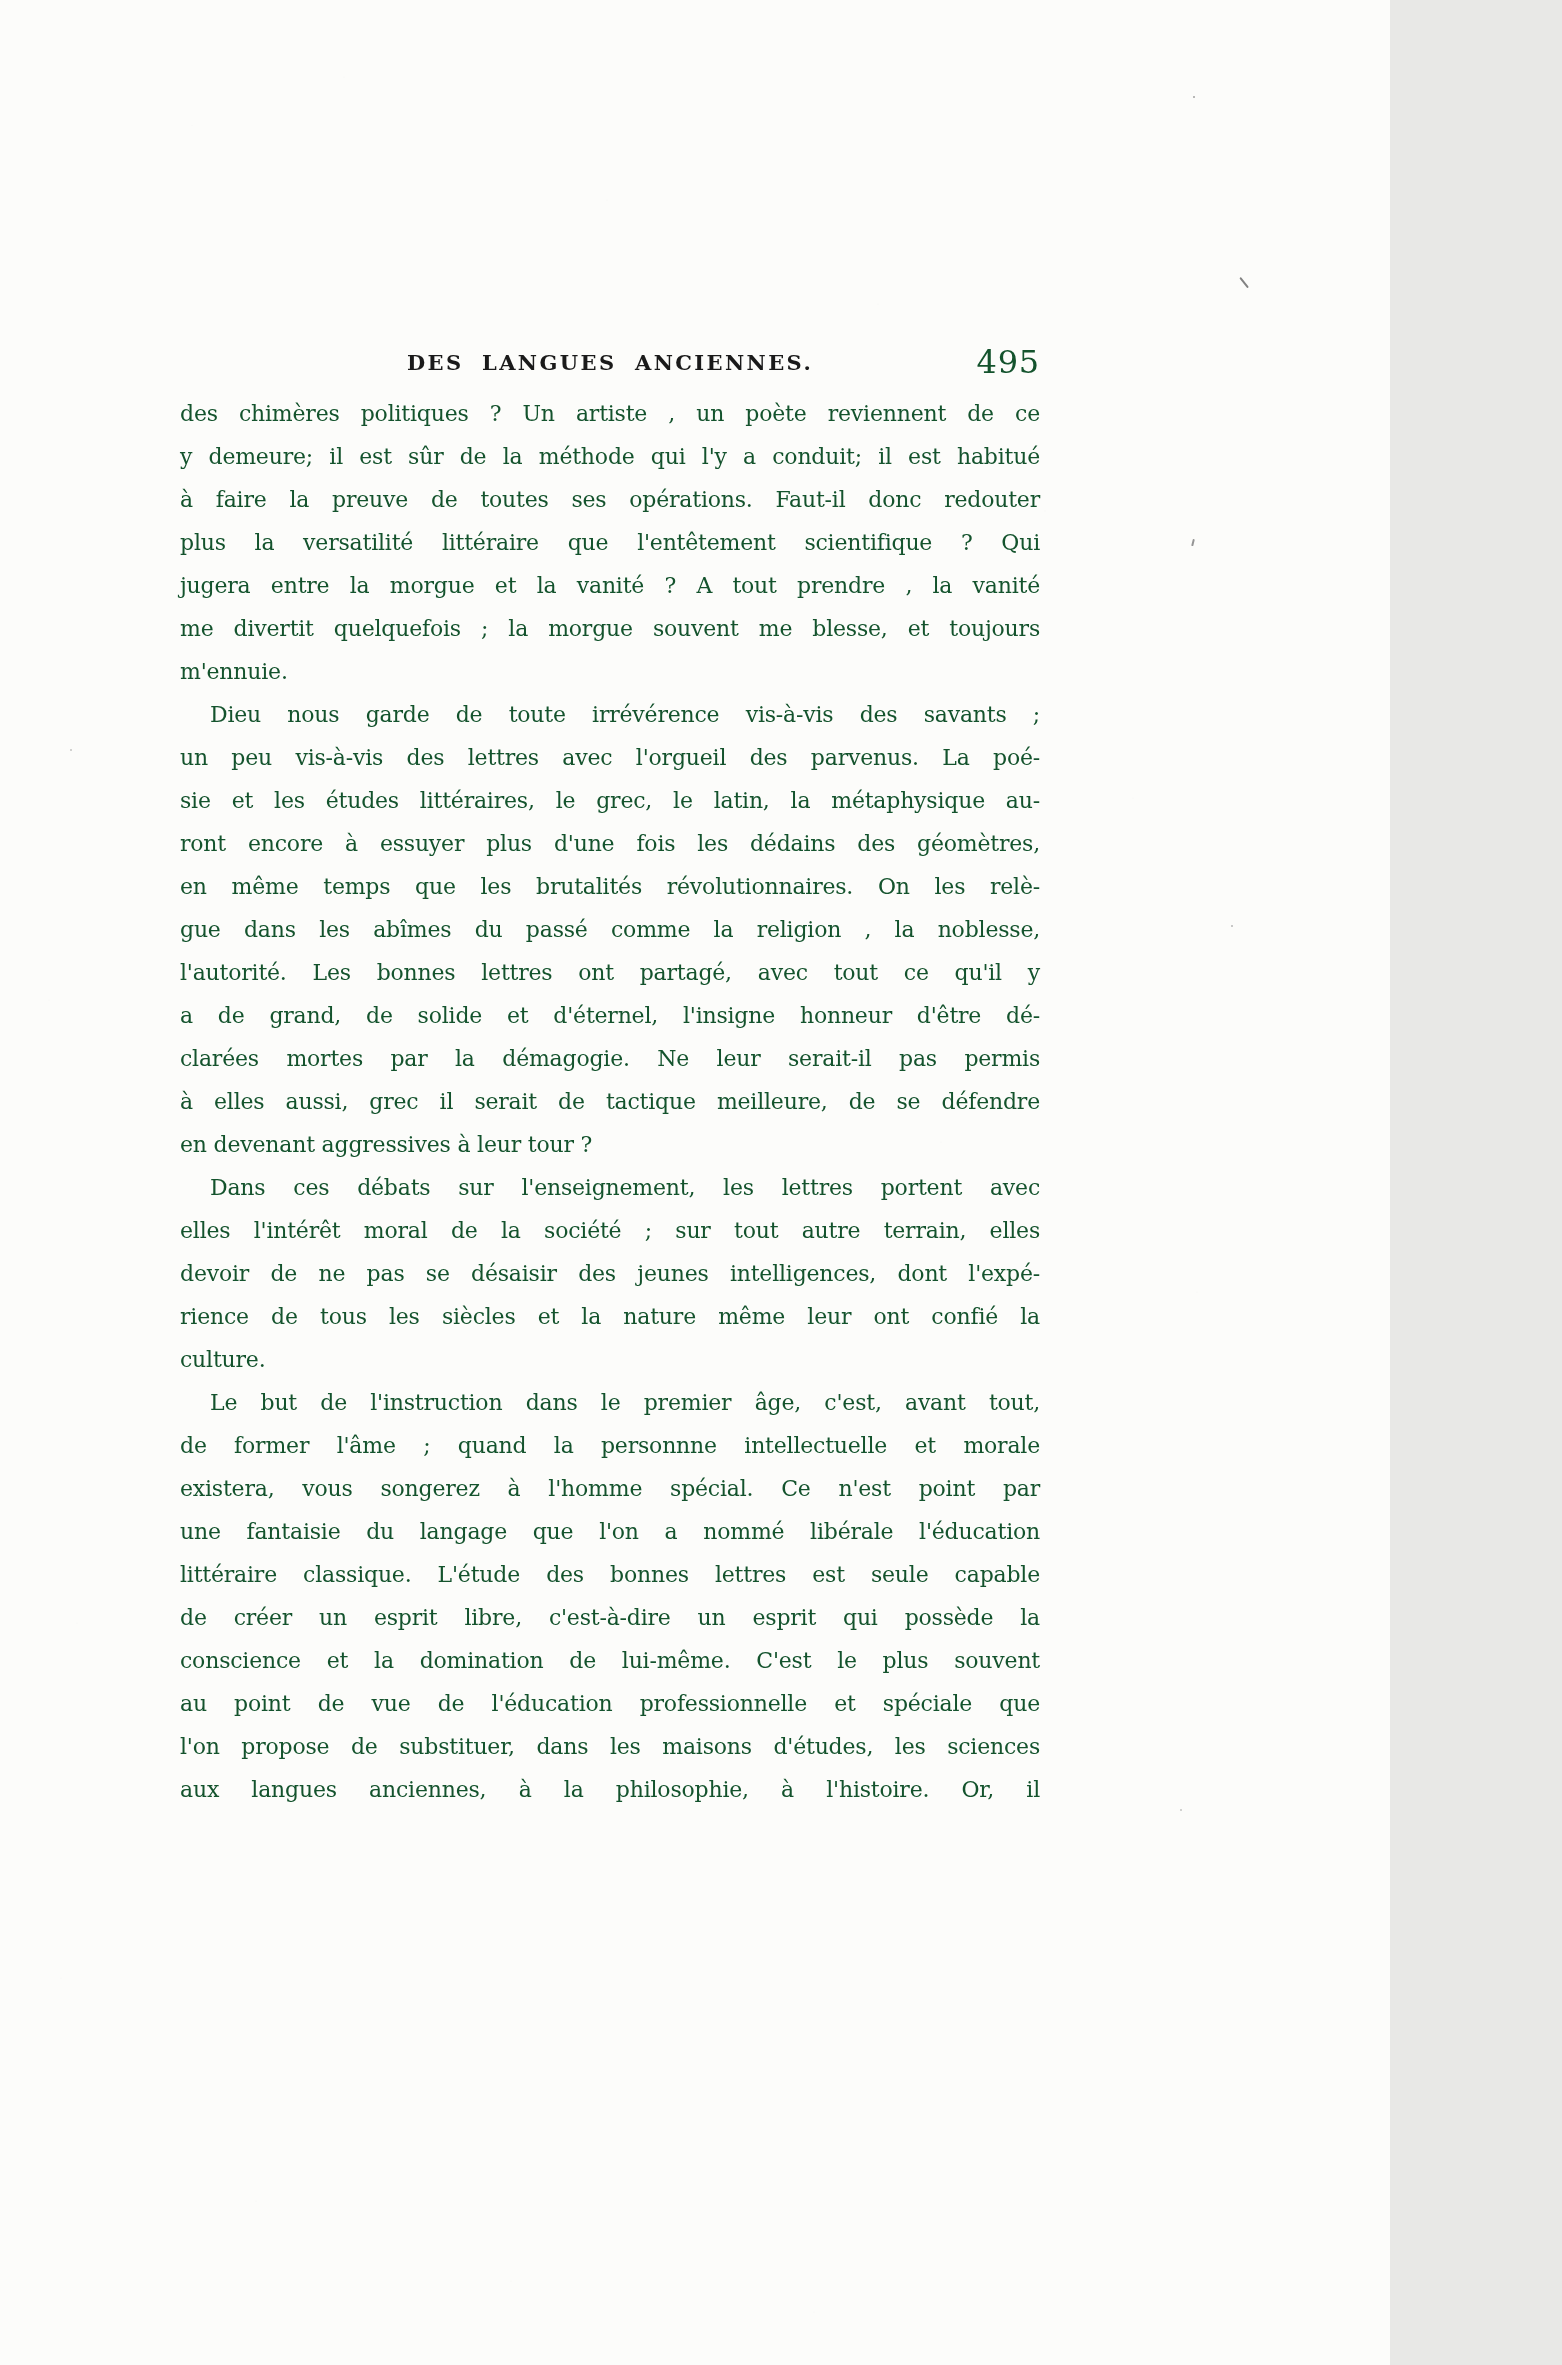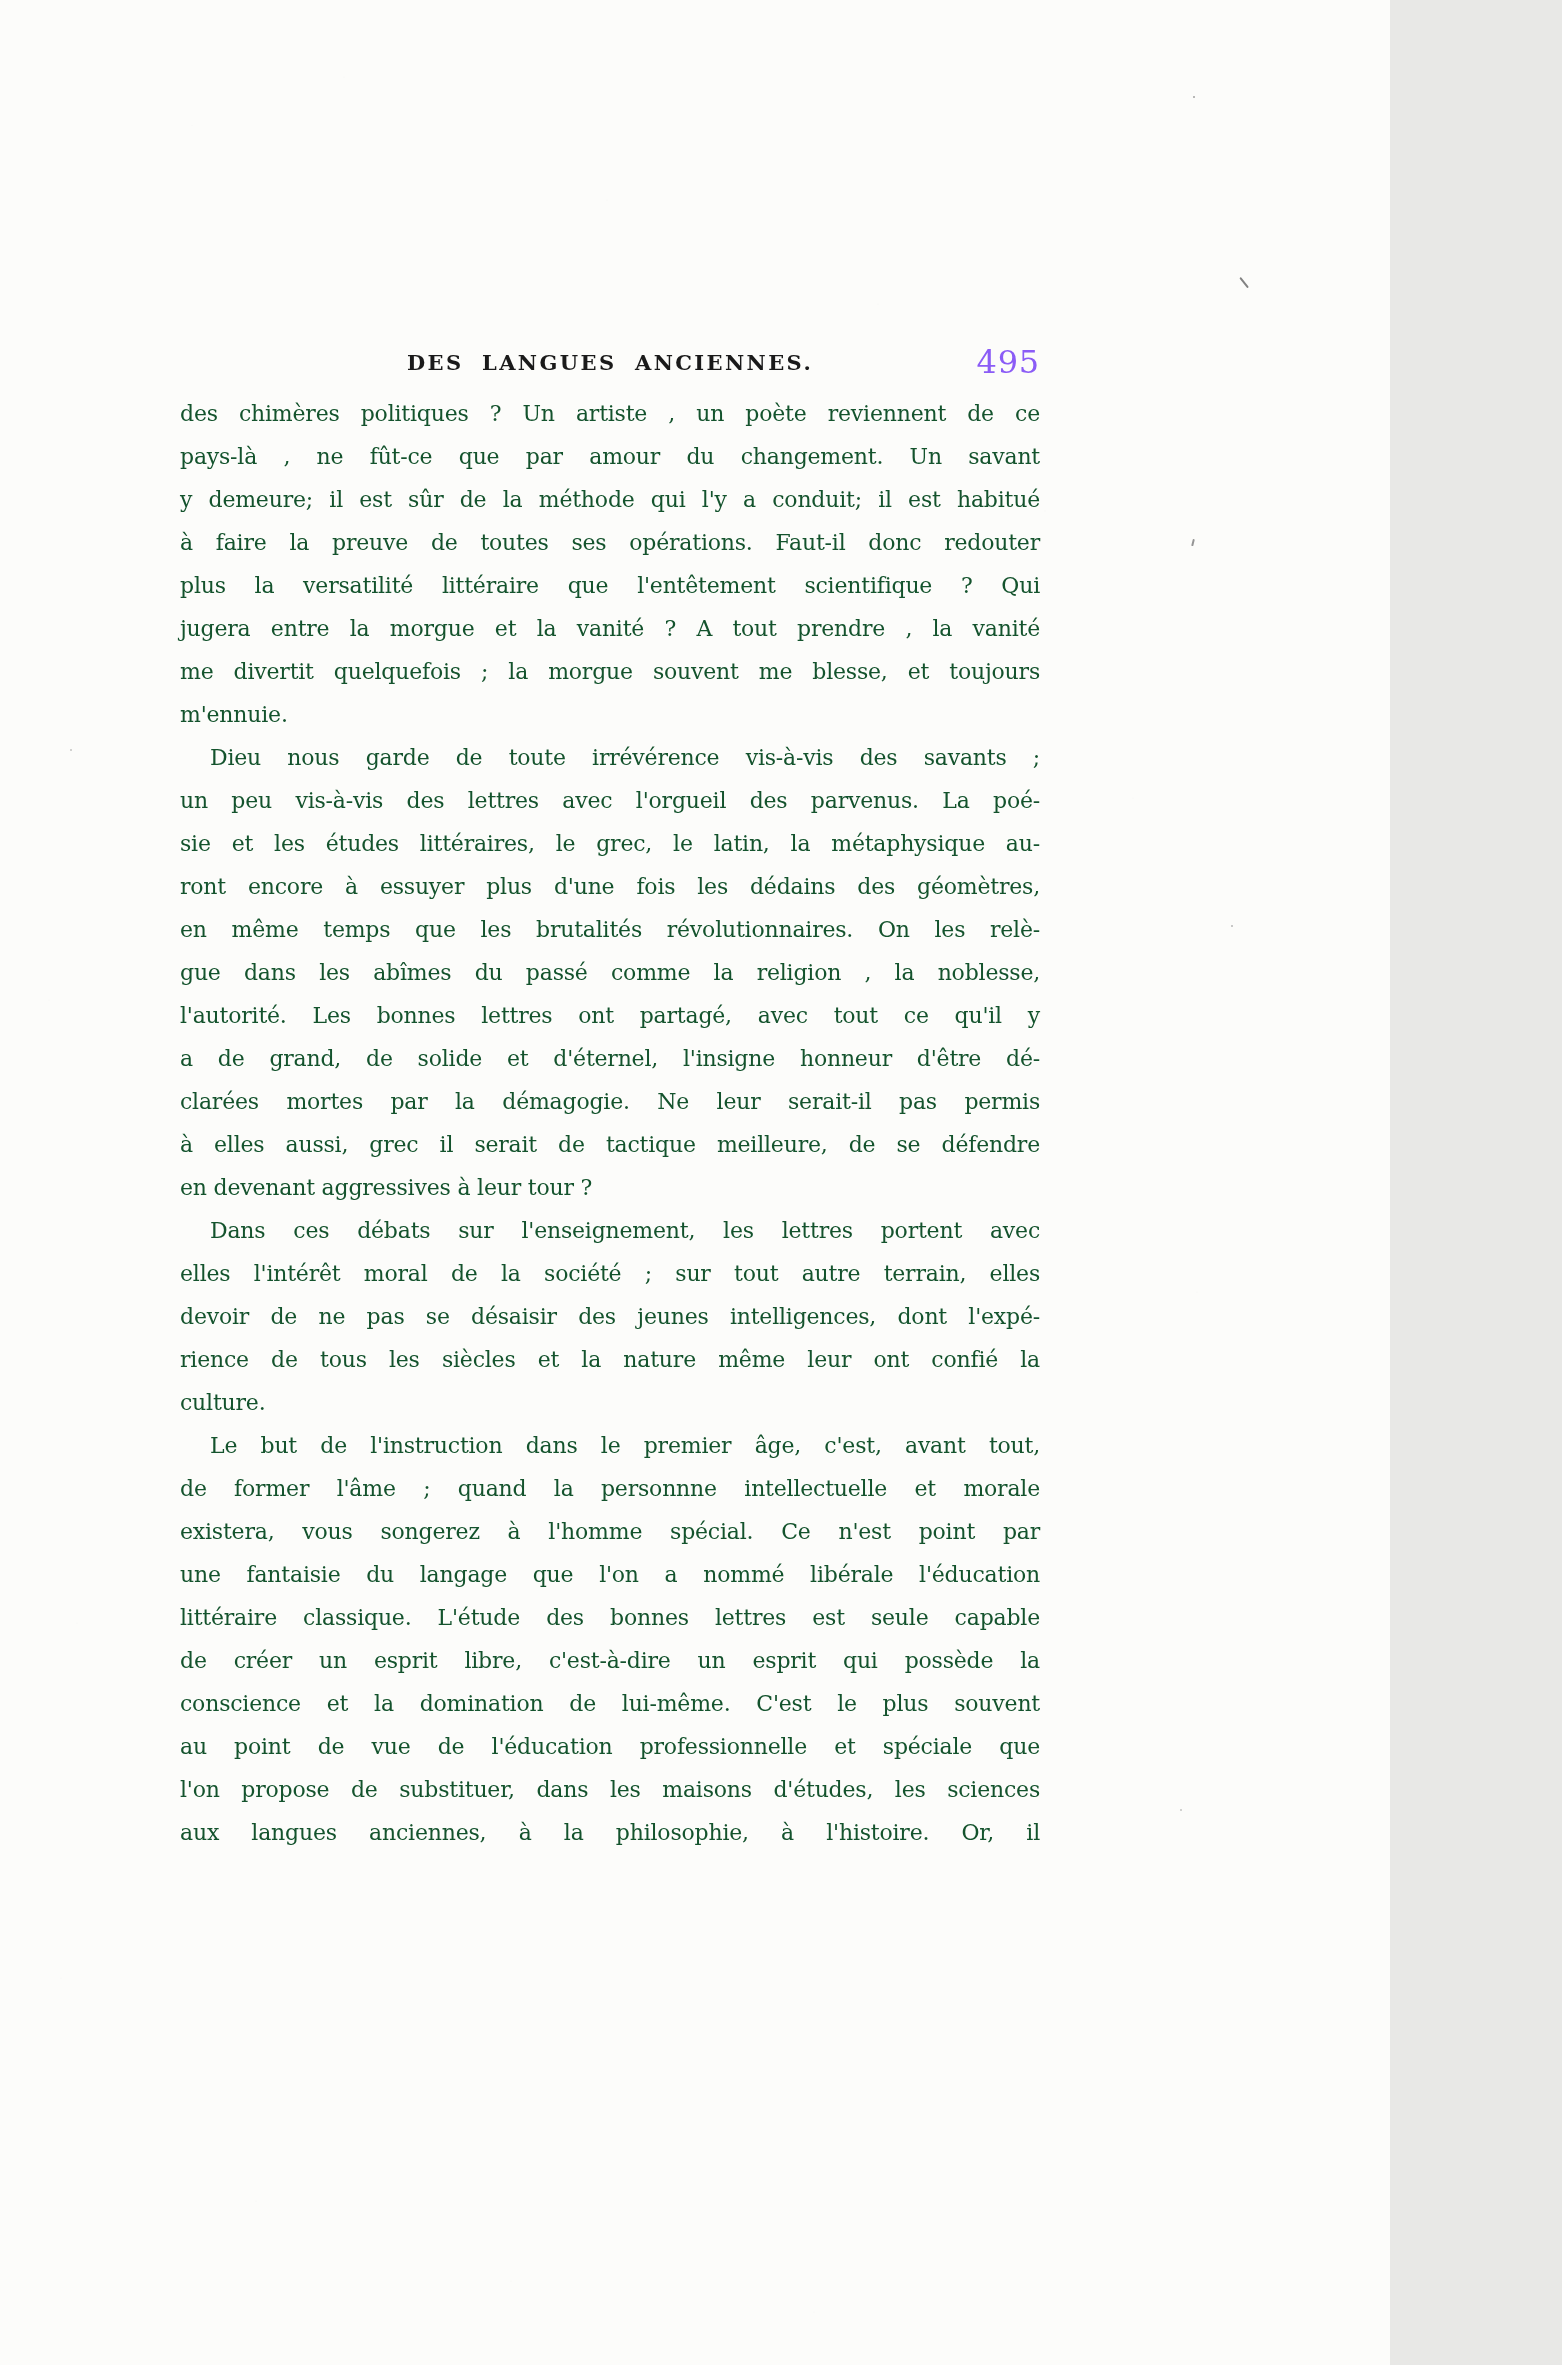"495" .page-number { color: #8b5cf6 -> #14532d }
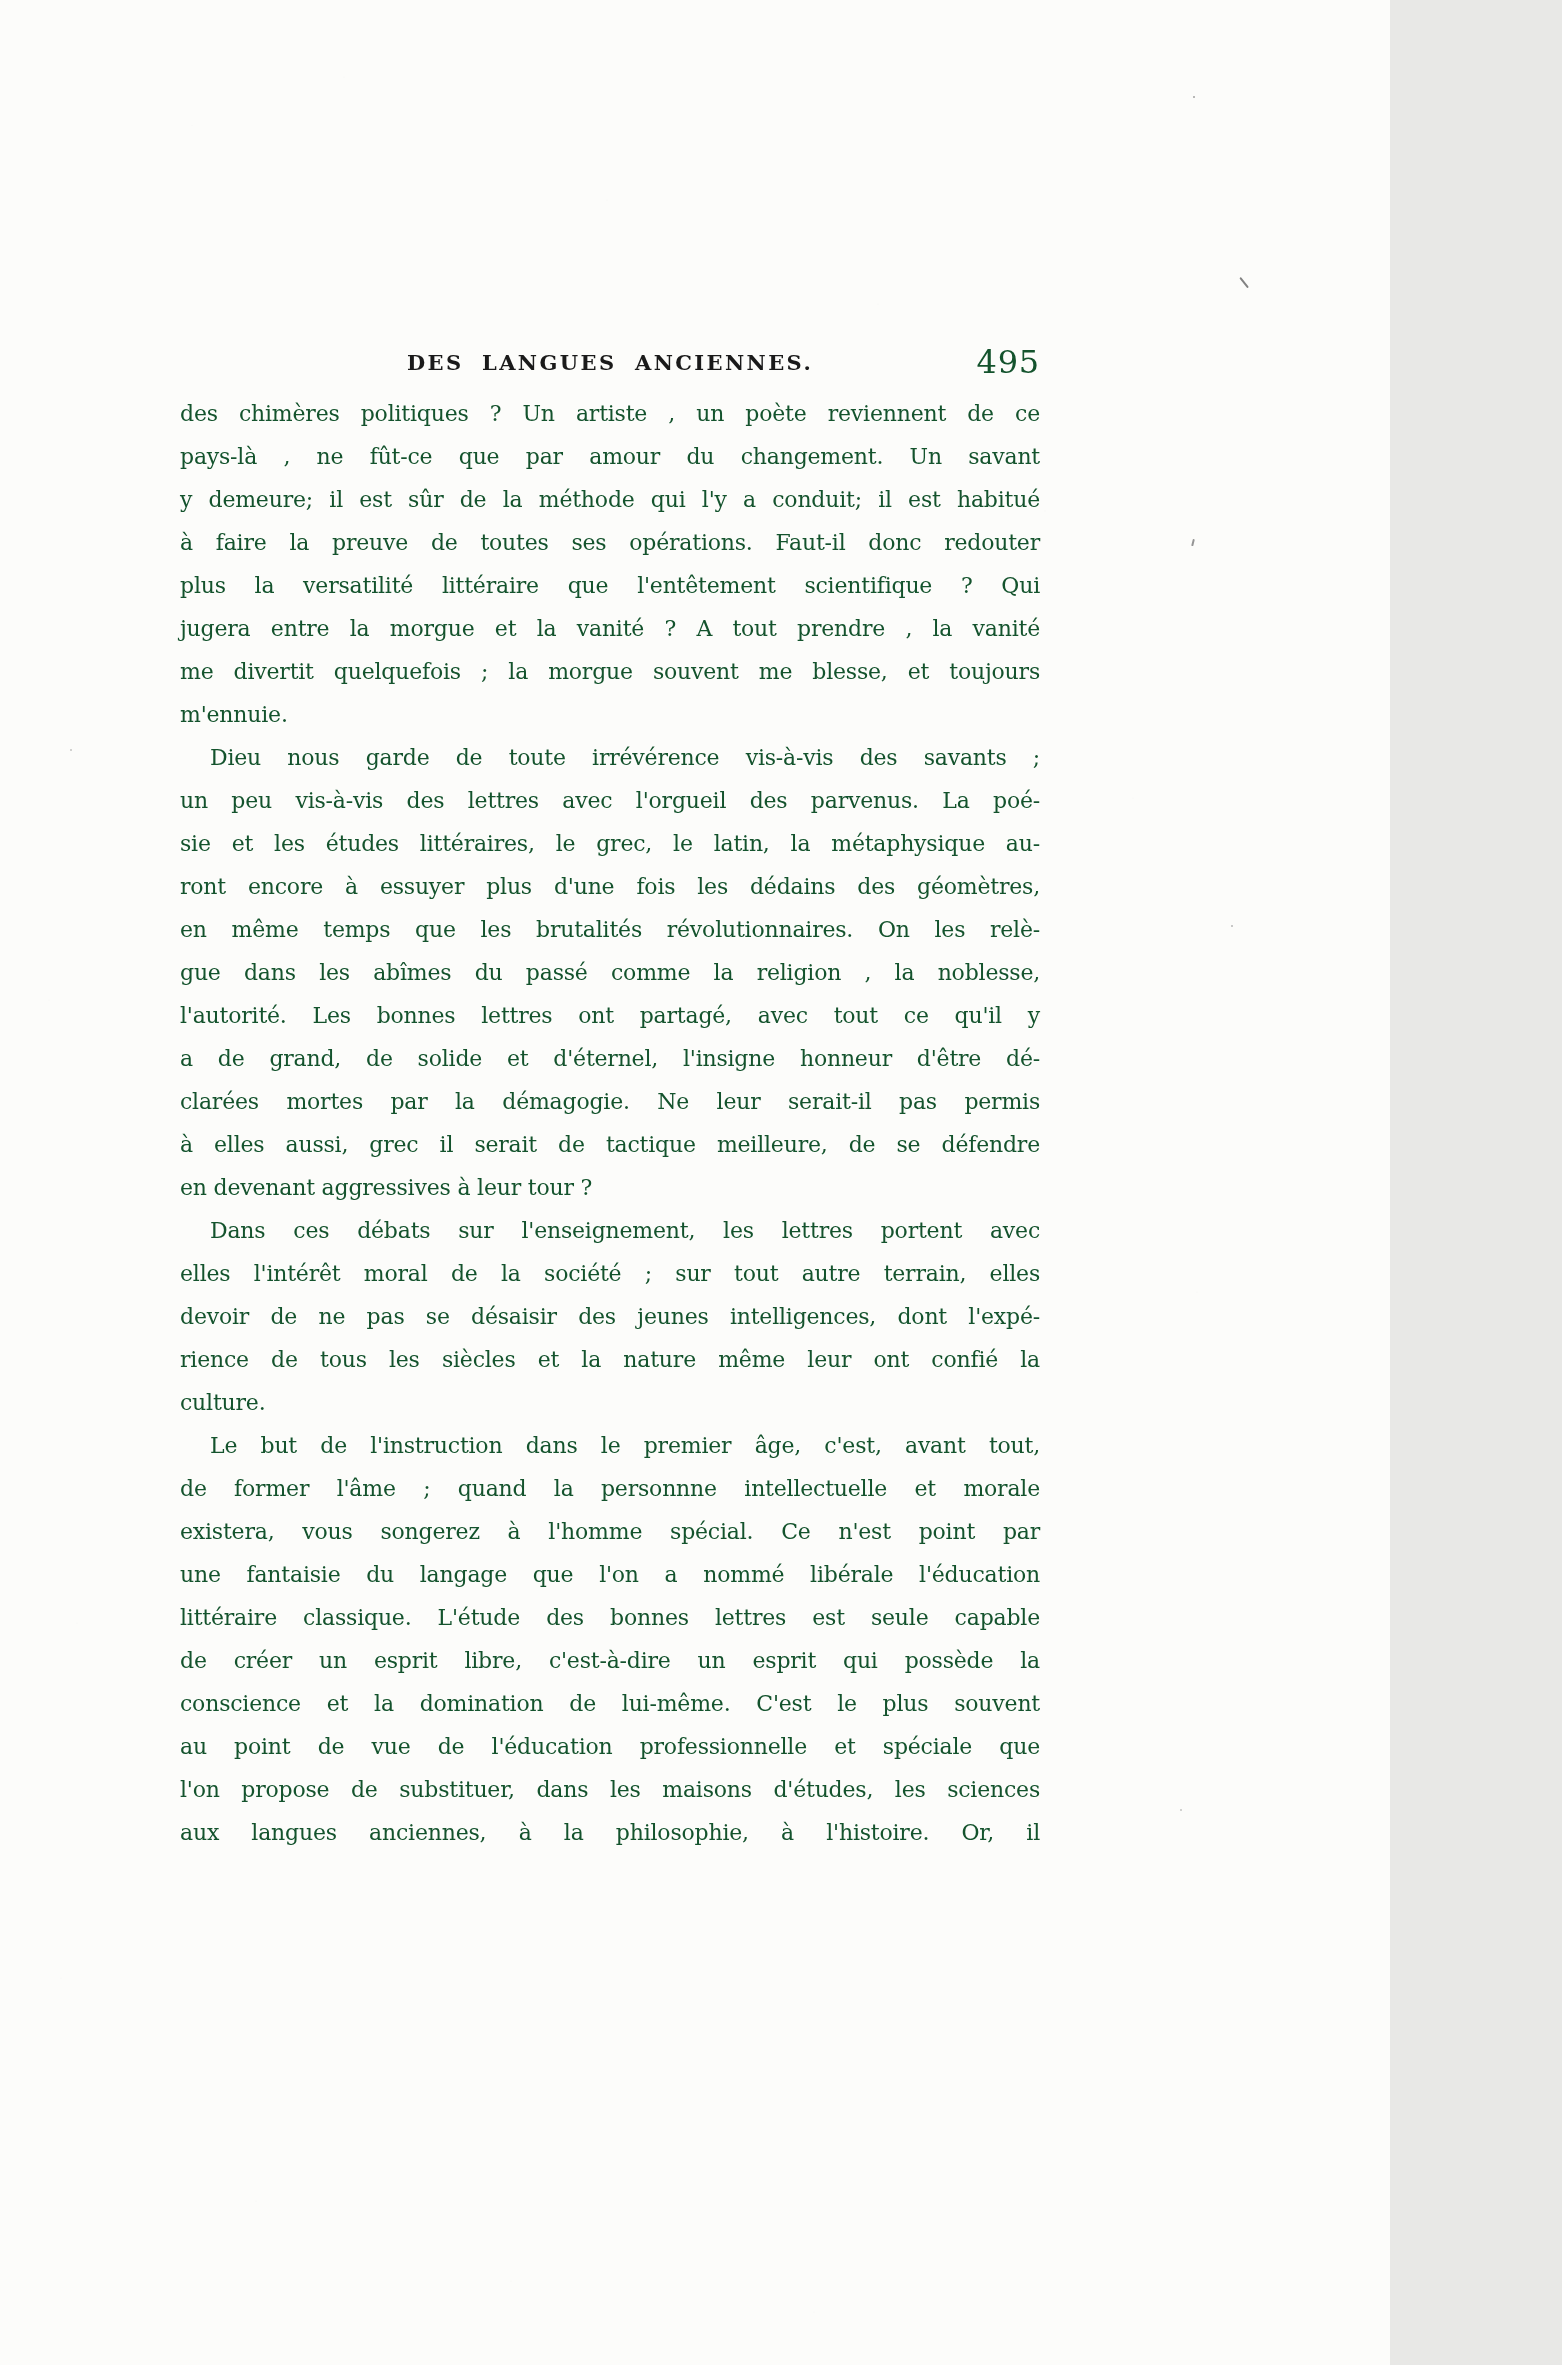"pays-là , ne fût-ce que" div.line { html: <div>pays-là , ne fût-ce que par amour du changement. Un savant</div> -> none }
